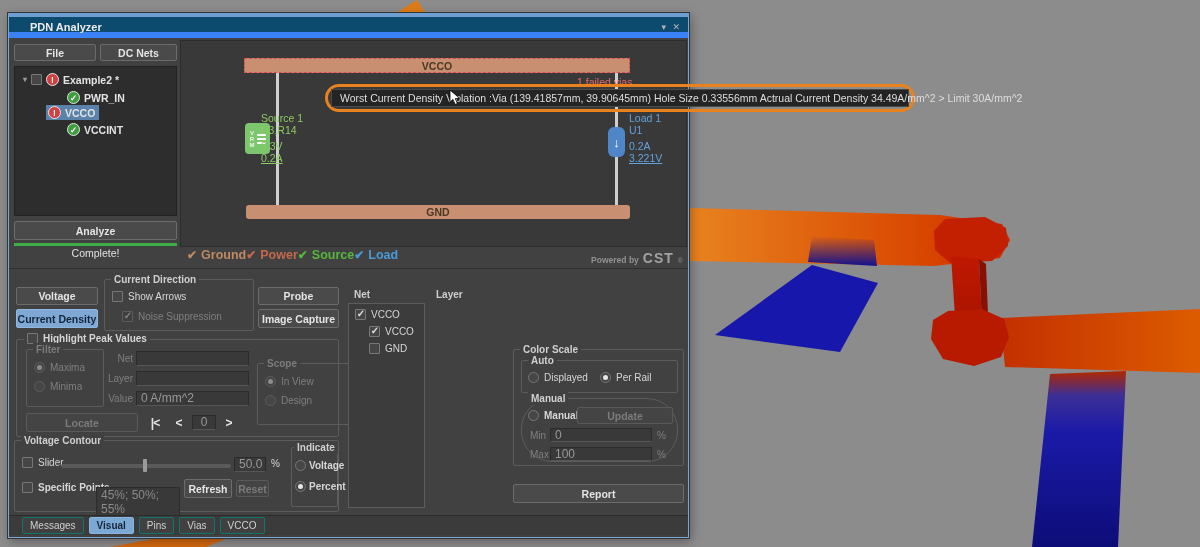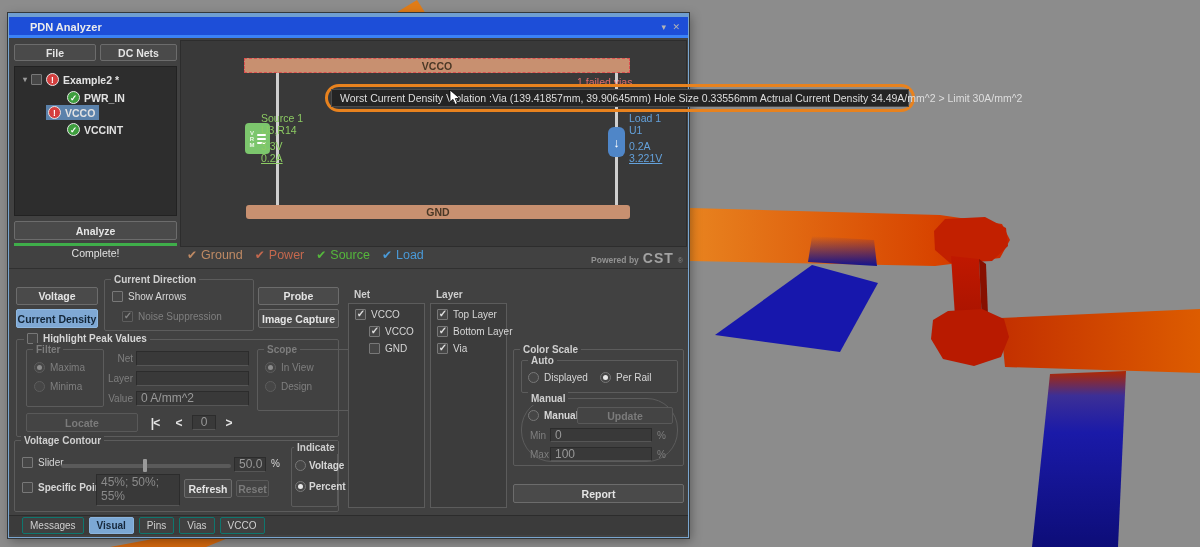"PDN Analyzer" .titlebar { background: #1d4ed8 -> #0c4a6e; border-bottom: 3px solid #3b82f6 -> 6px solid #3b82f6 }
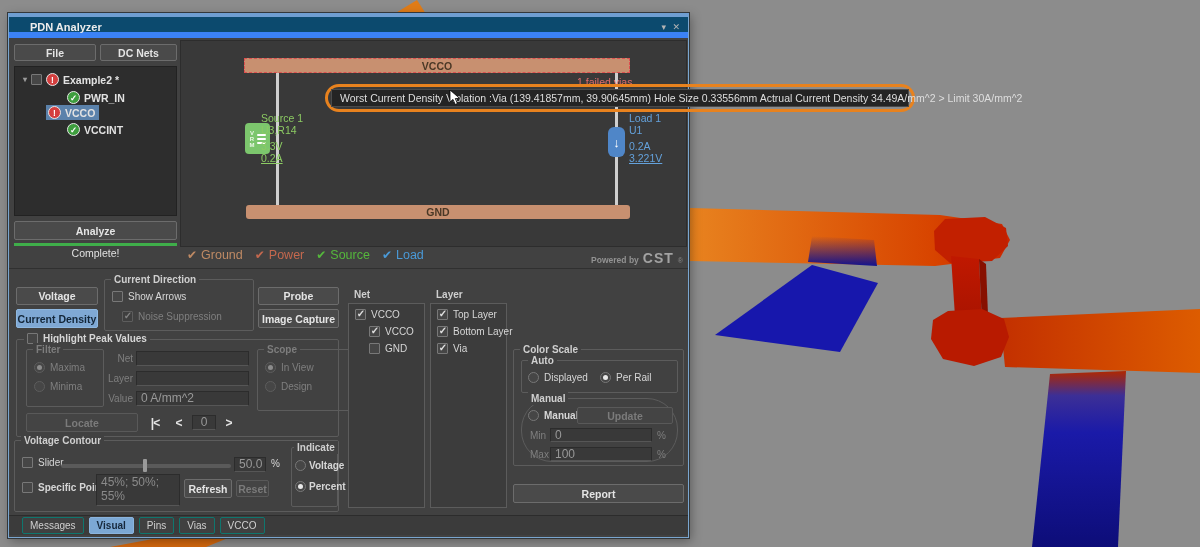"✔ Ground" .legend { font-weight: 400 -> 700; gap: 12px -> 0 }
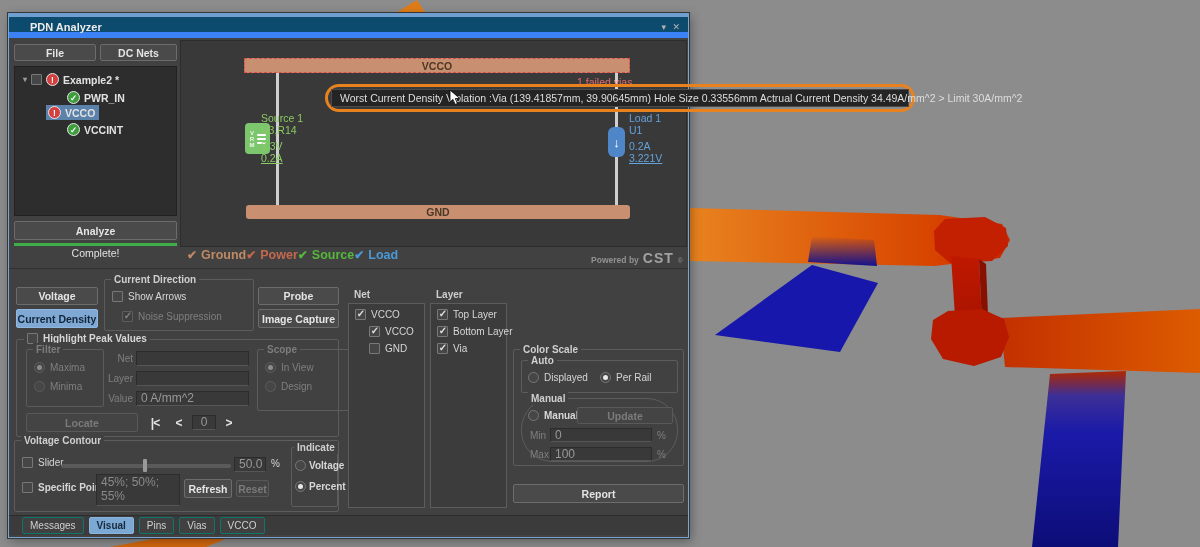"Top Layer" div.list { html: <div> <div> <span></span> <span>Top Layer</span> </div> <div> <span></span> <span>Bottom Layer</span> </div> <div> <span></span> <span>Via</span> </div> </div> -> none }
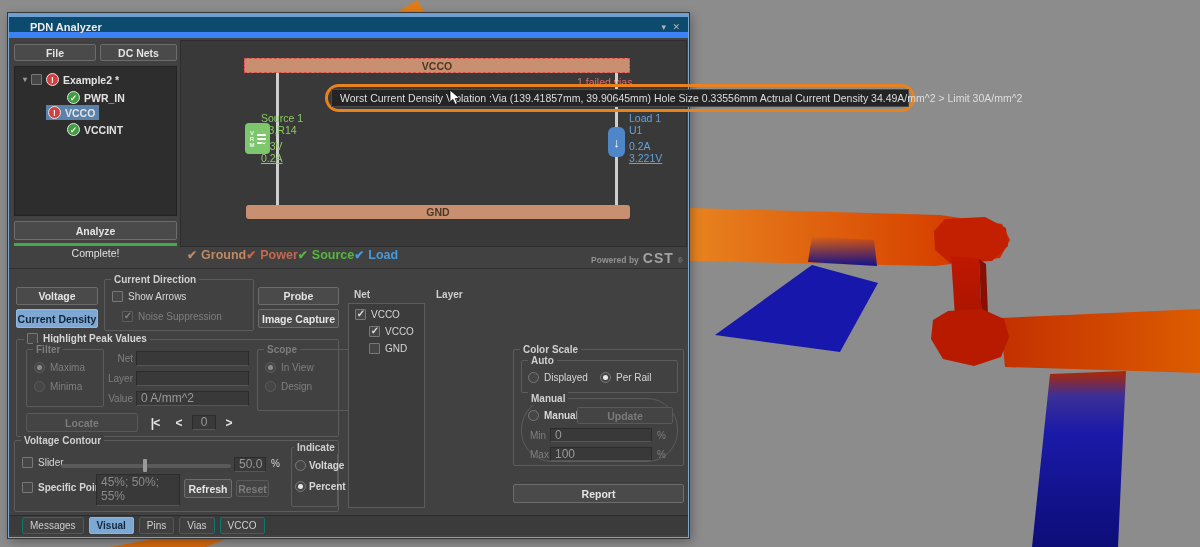"Scope" div.grp { top: 9px -> 23px }
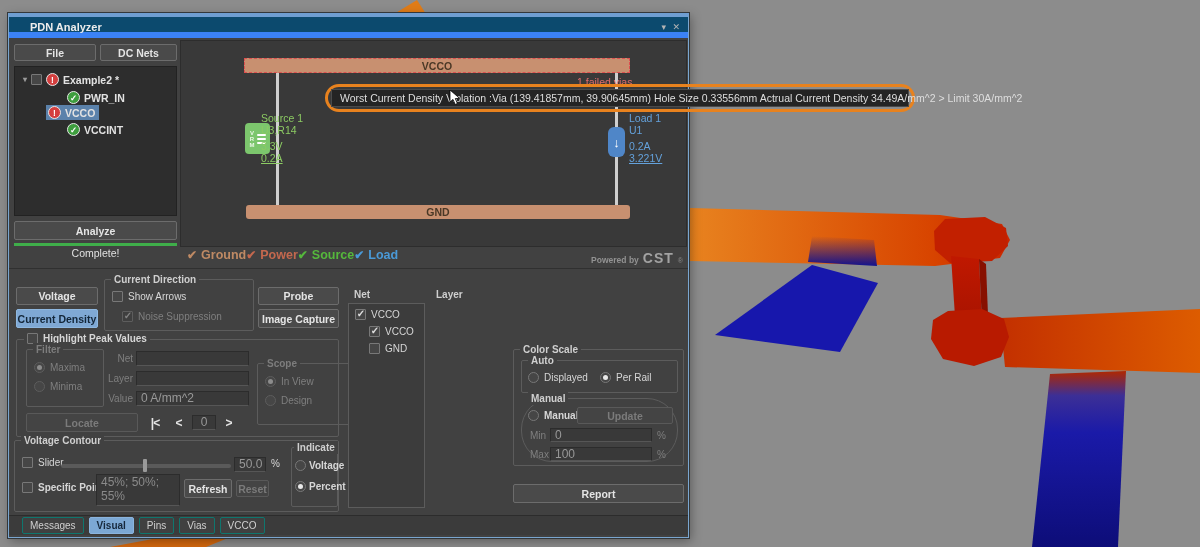"45%; 50%; 55%" div.fld { top: 33px -> 46px }
